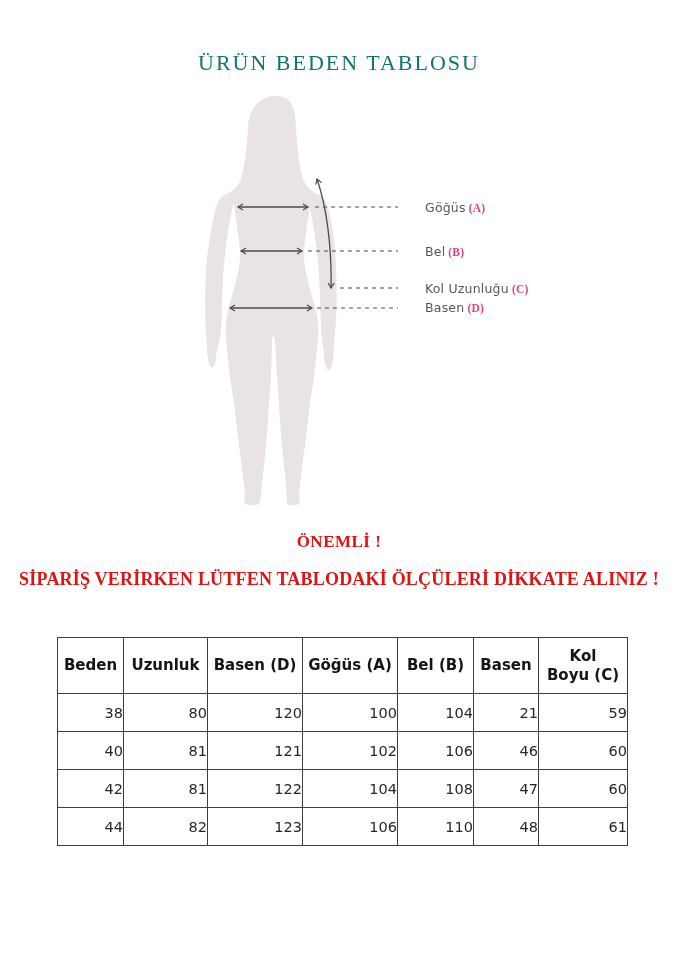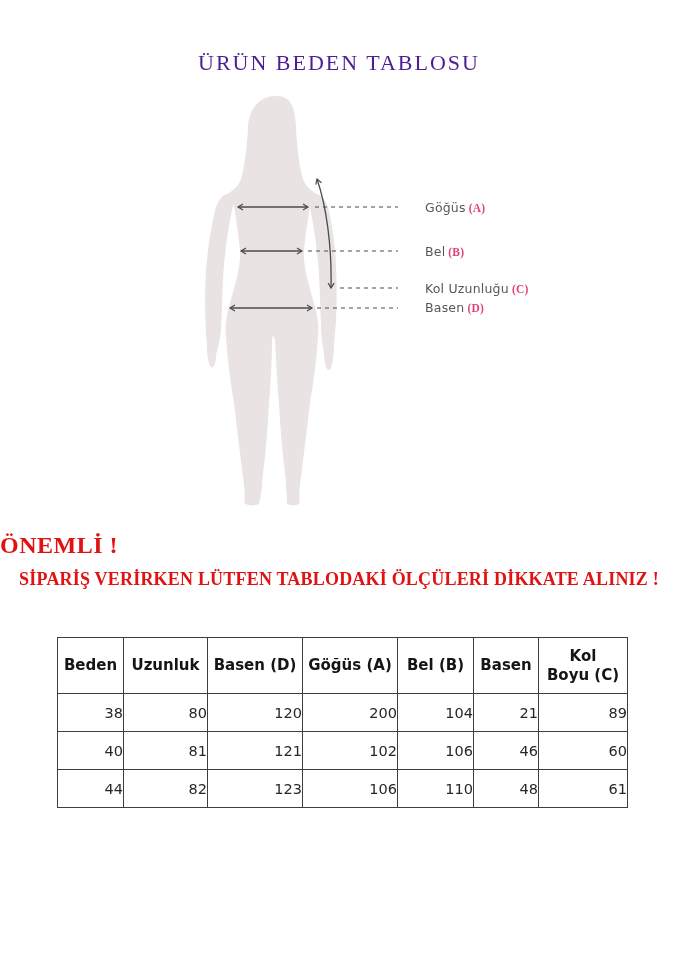"ÜRÜN BEDEN TABLOSU" .page-title { color: #4c1d95 -> #0f766e }
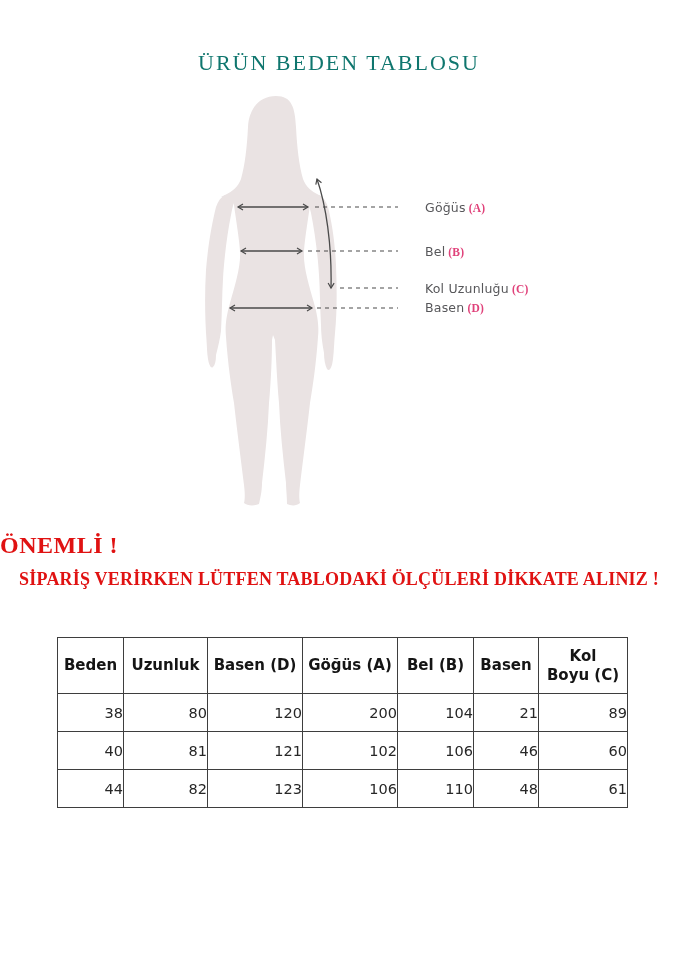"ÖNEMLİ !" .notice-heading { font-size: 24px -> 17px; text-align: left -> center }
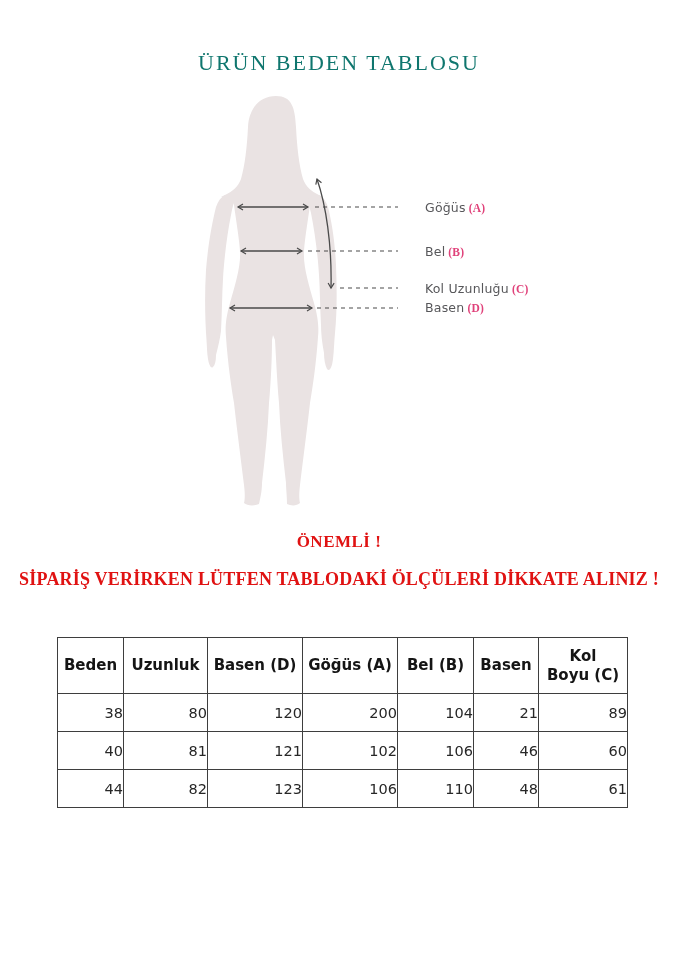"200" td { text: 200 -> 100 }
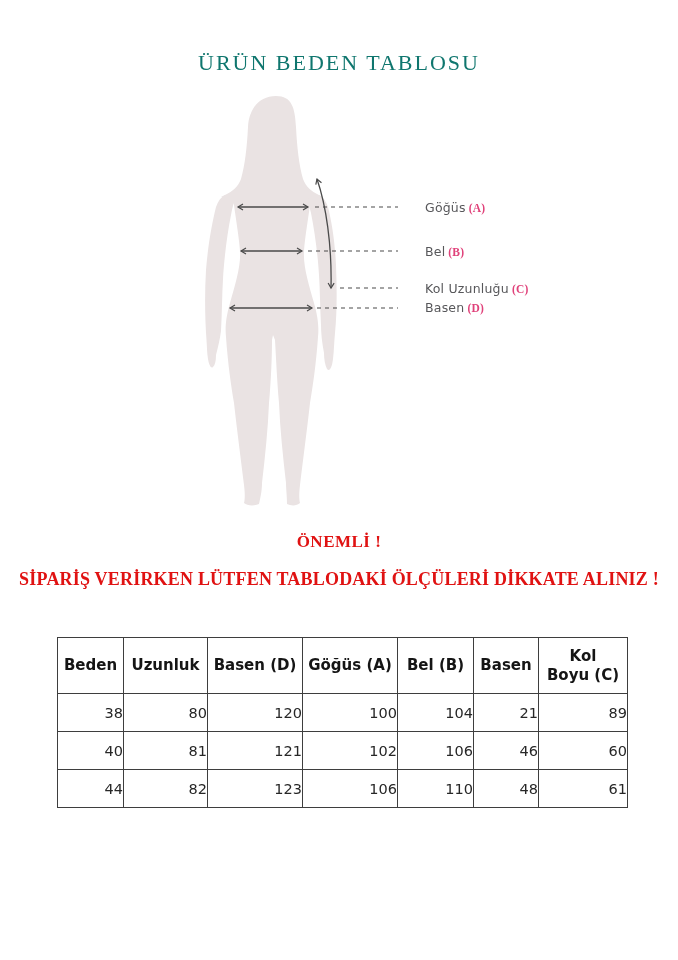"89" td { text: 89 -> 59 }
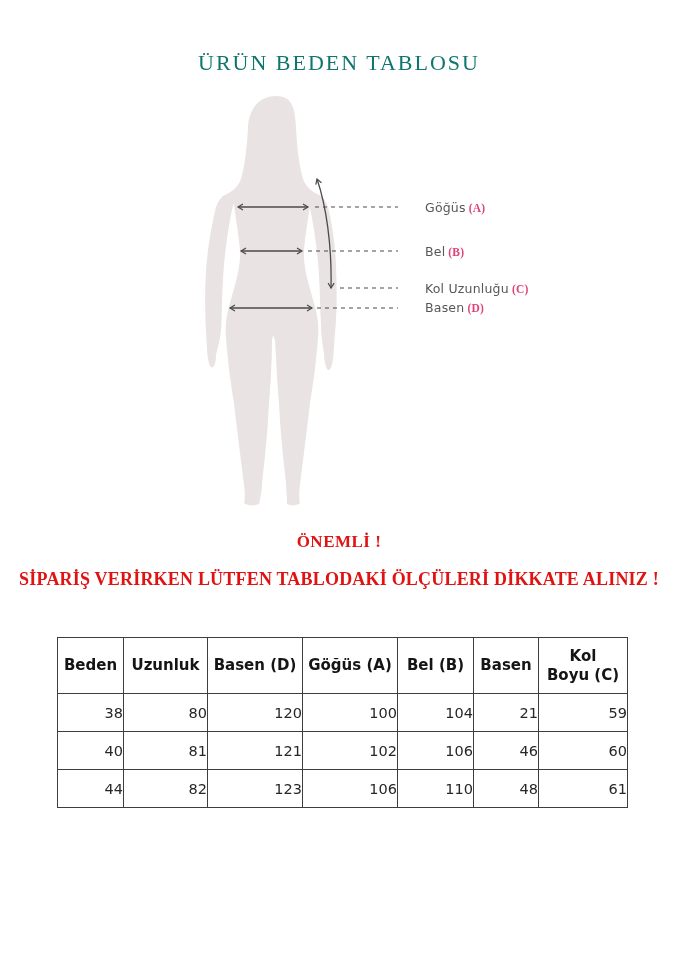"42" tr { html: none -> <tr> <td>42</td> <td>81</td> <td>122</td> <td>104</td> <td>108</td> <td>47</td> <td>60</td> </tr> }
